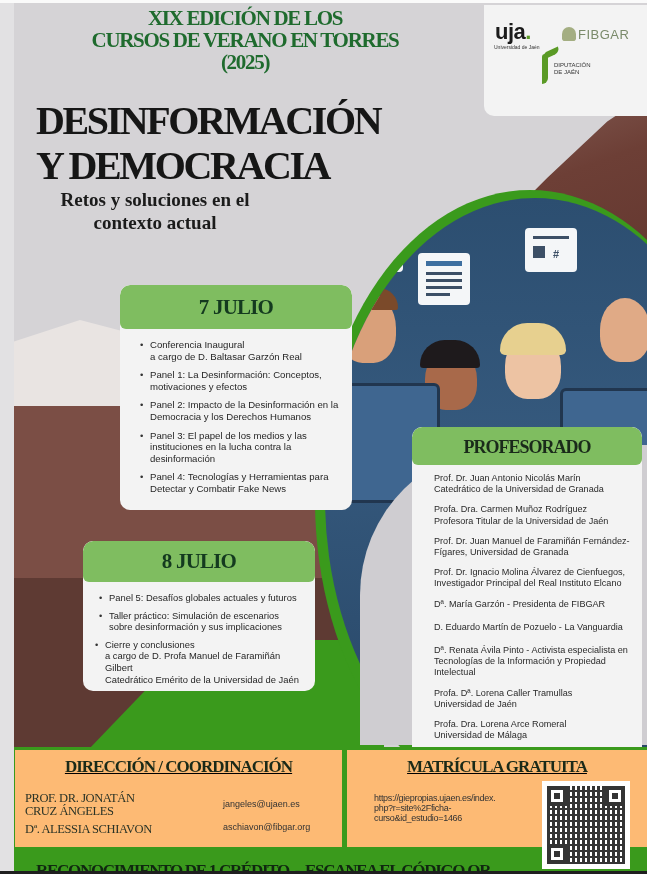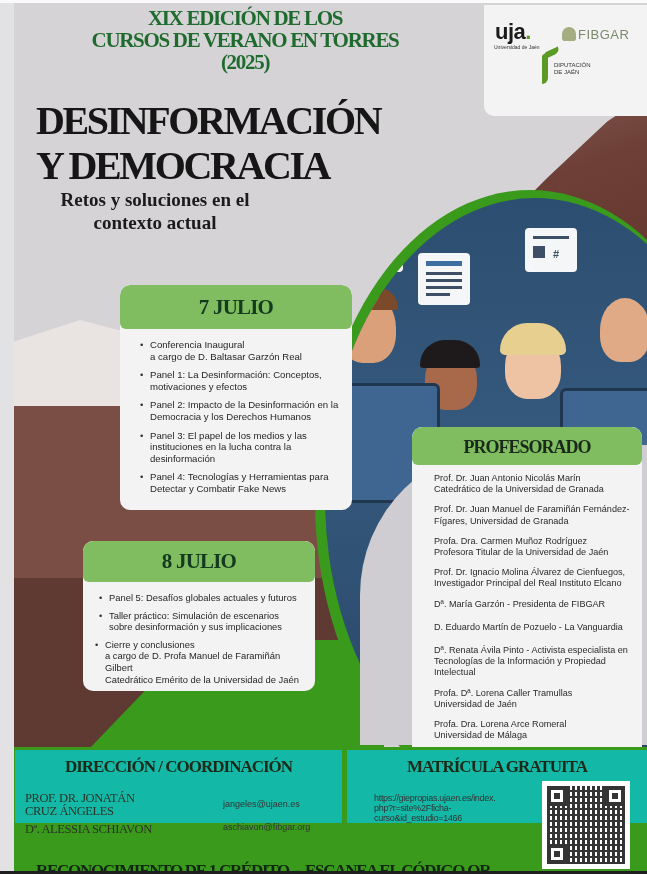"Prof. Dr. Juan Manuel de" li { order: before "Profa. Dra. Carmen Muñoz Rodríguez" -> after "Profa. Dra. Carmen Muñoz Rodríguez" }
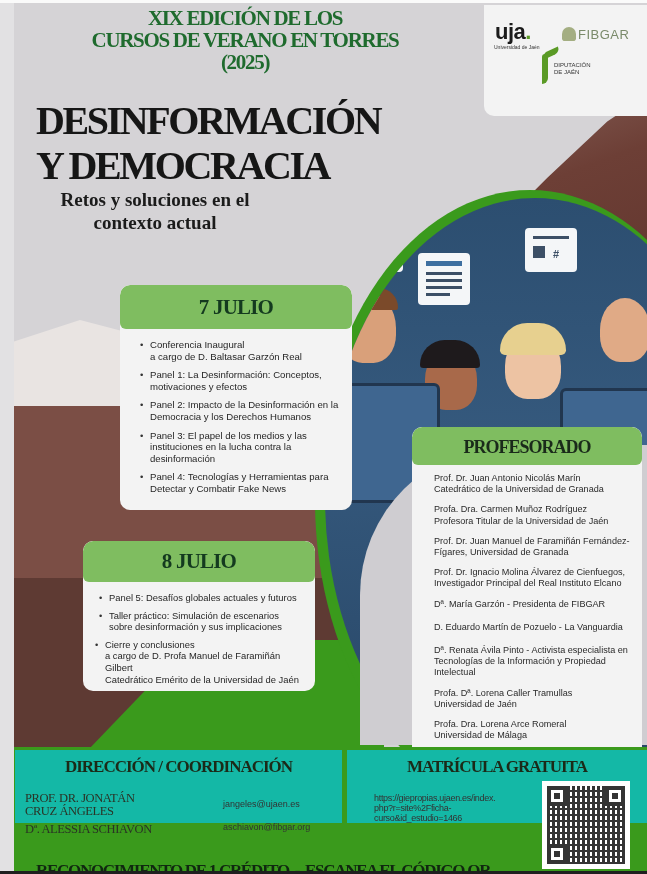"DIRECCIÓN / COORDINACIÓN" .box { background: #14b8a6 -> #fdba74; height: 73px -> 97px; text-decoration: none -> underline }
